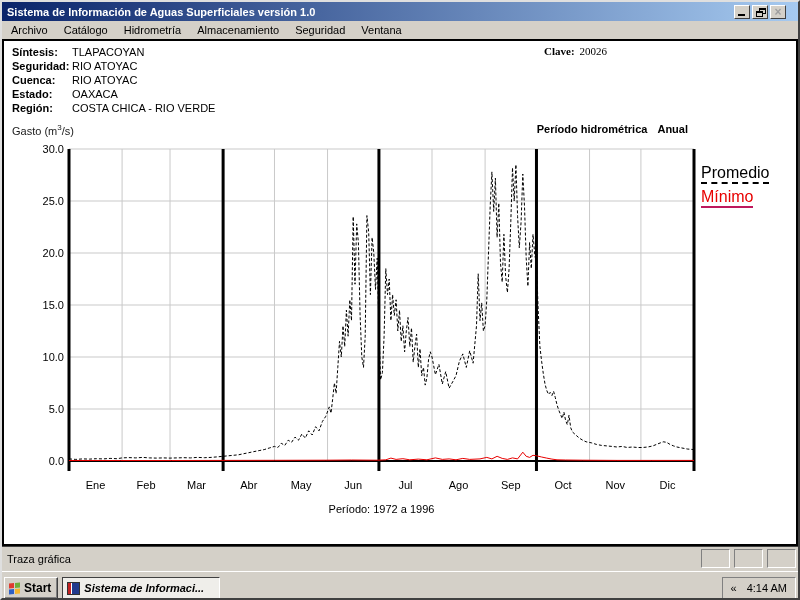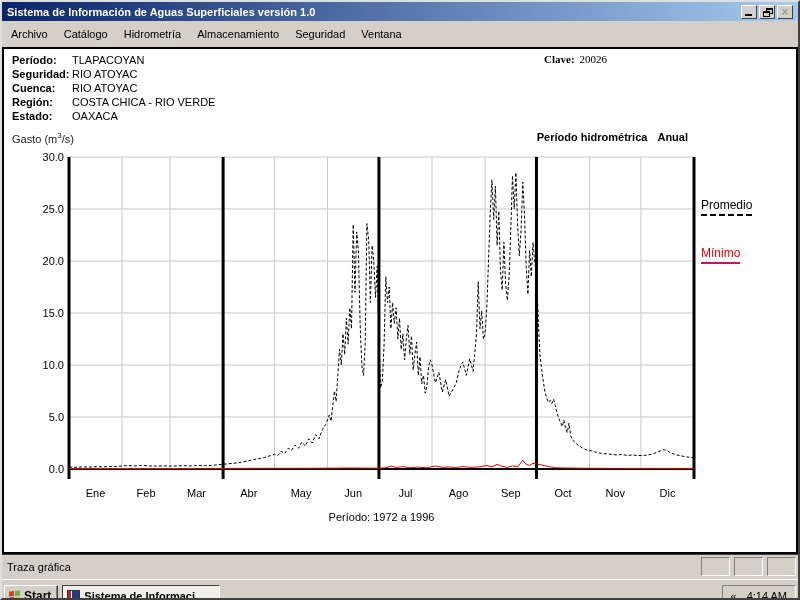"Sistema de Información de Aguas" .titlebar { padding: 0 5px 0 5px -> 0 12px 0 5px }
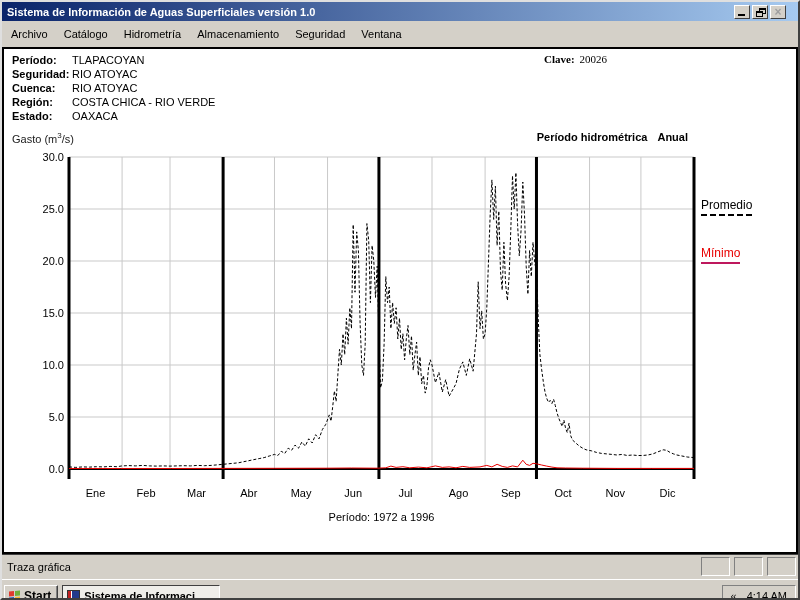"Archivo" .menubar { height: 26px -> 18px }
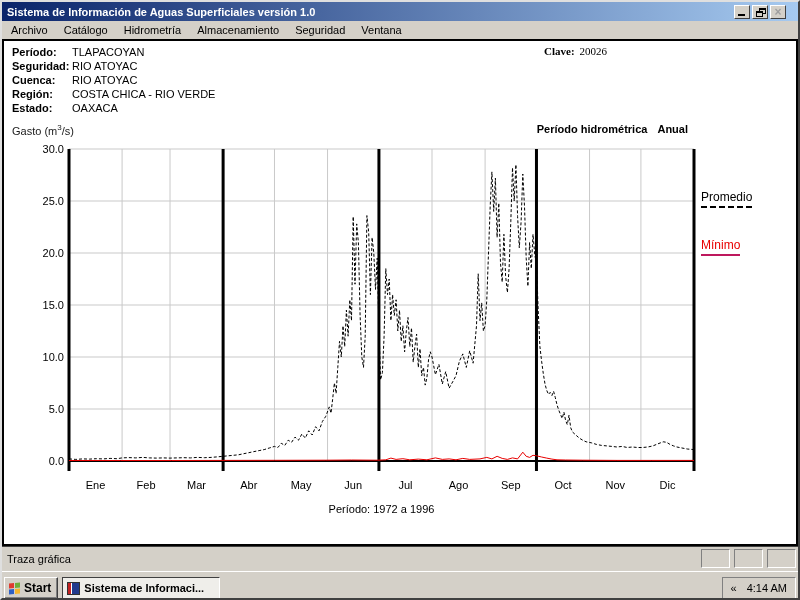"Período:" span.ilabel { text: Período -> Síntesis }
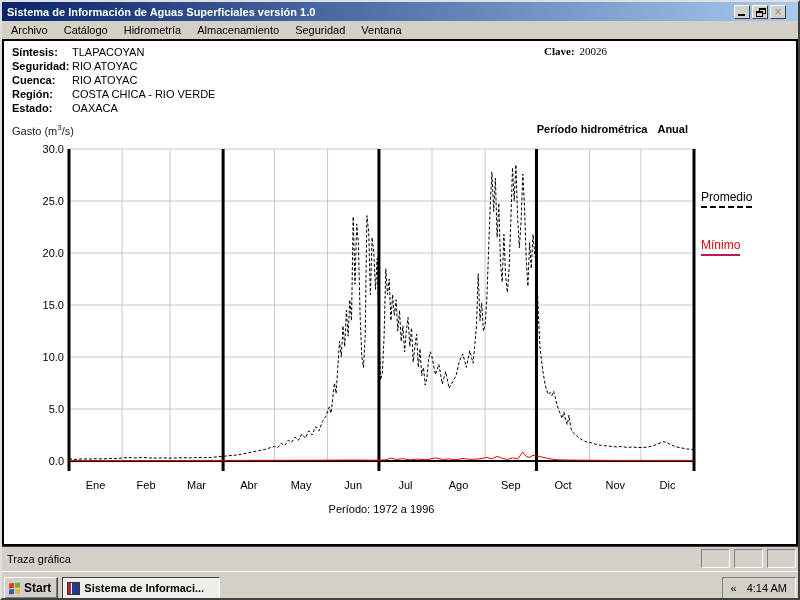"Región:" div.irow { order: before "Estado:" -> after "Estado:" }
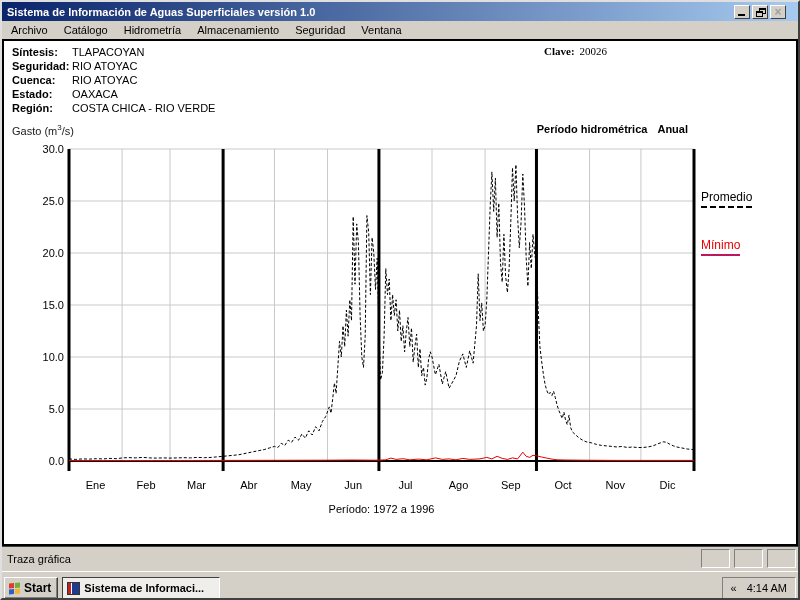"Promedio" .legend .entry { font-size: 12px -> 16px; margin-top: 24px -> none }
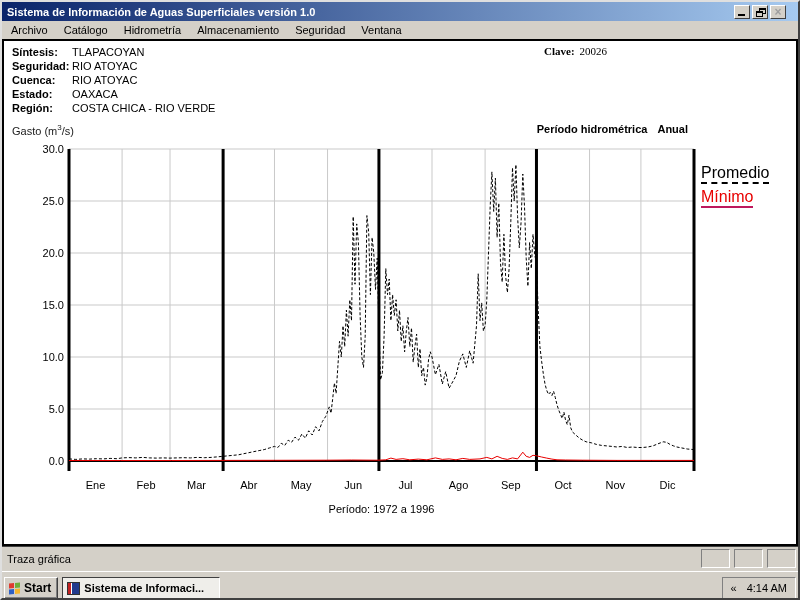"Sistema de Informaci..." .taskbtn { font-style: none -> italic }
